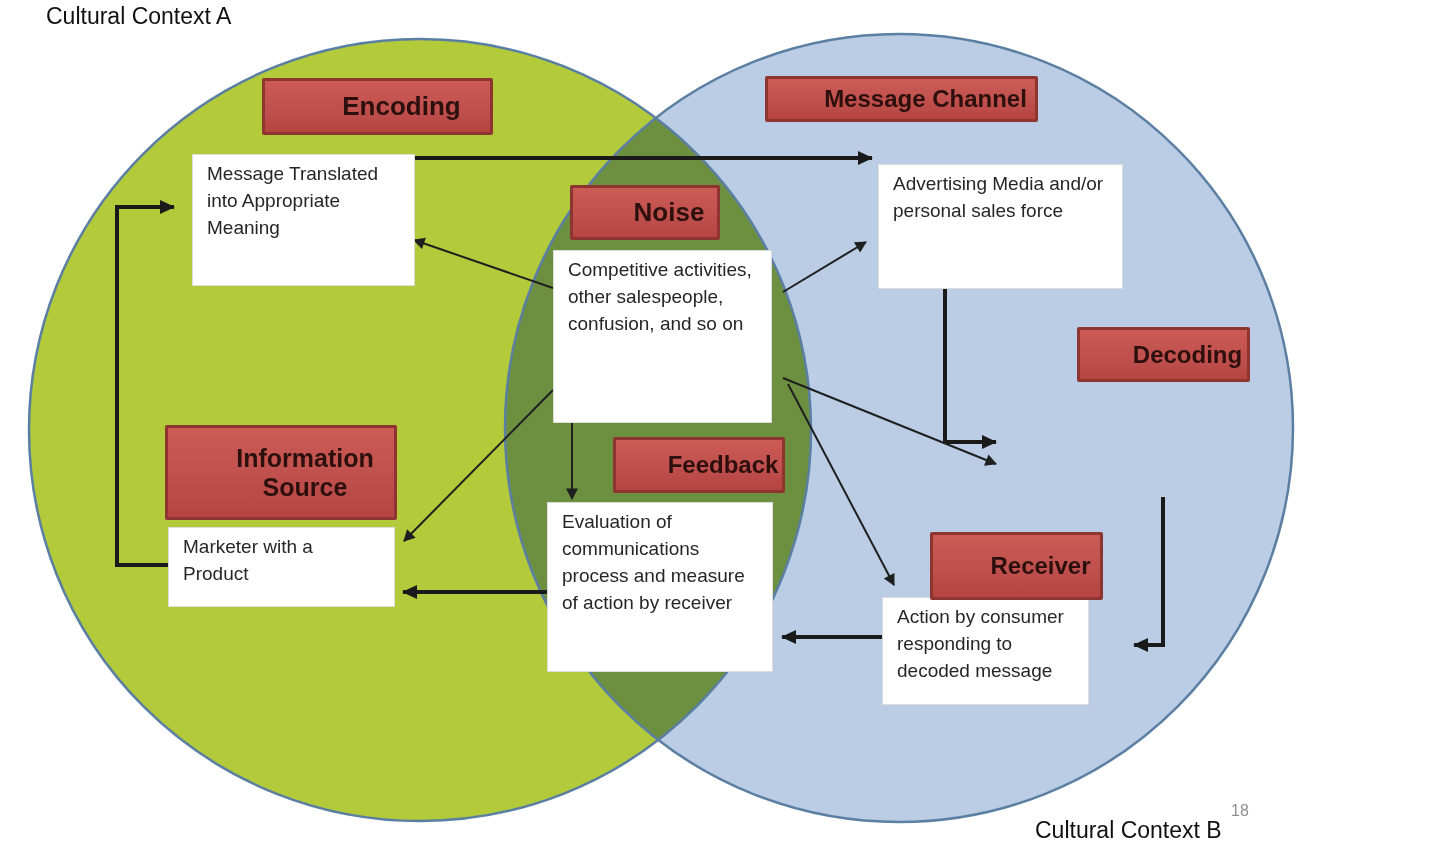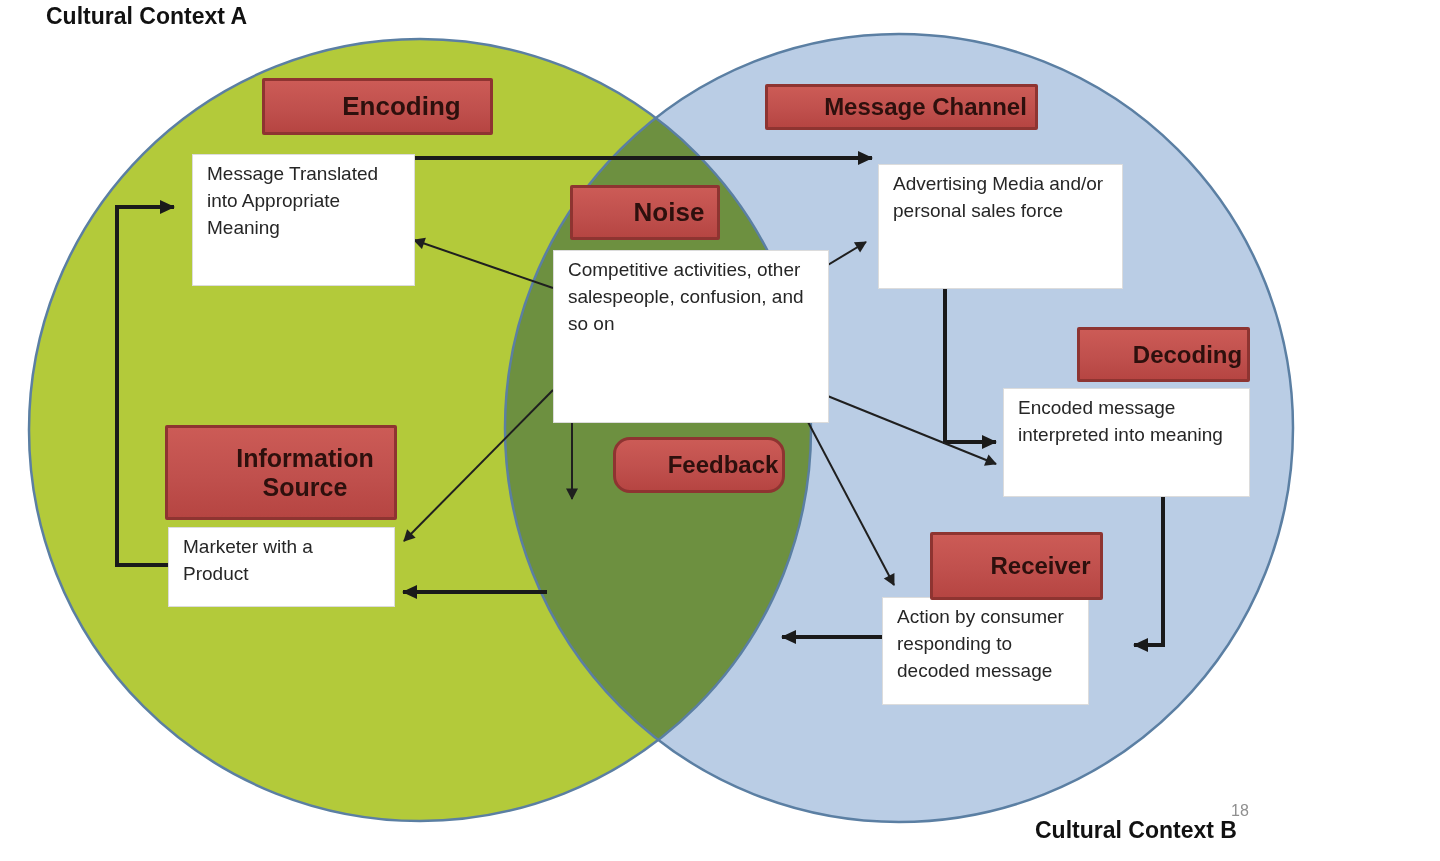"Cultural Context A" .corner-title { font-weight: 700 -> 400 }
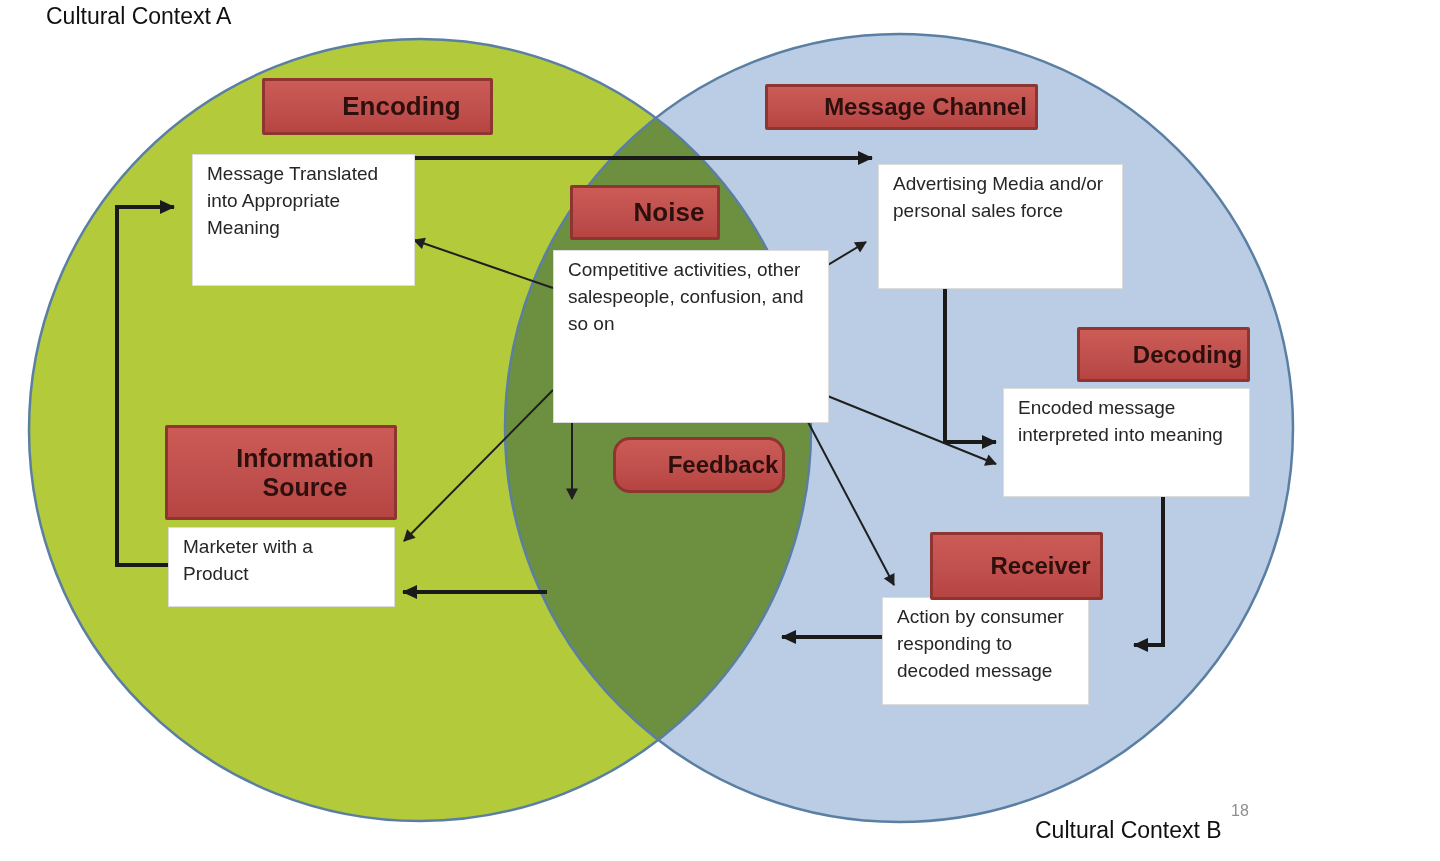"Message Channel" #lb-message-channel { margin-top: 8px -> none }
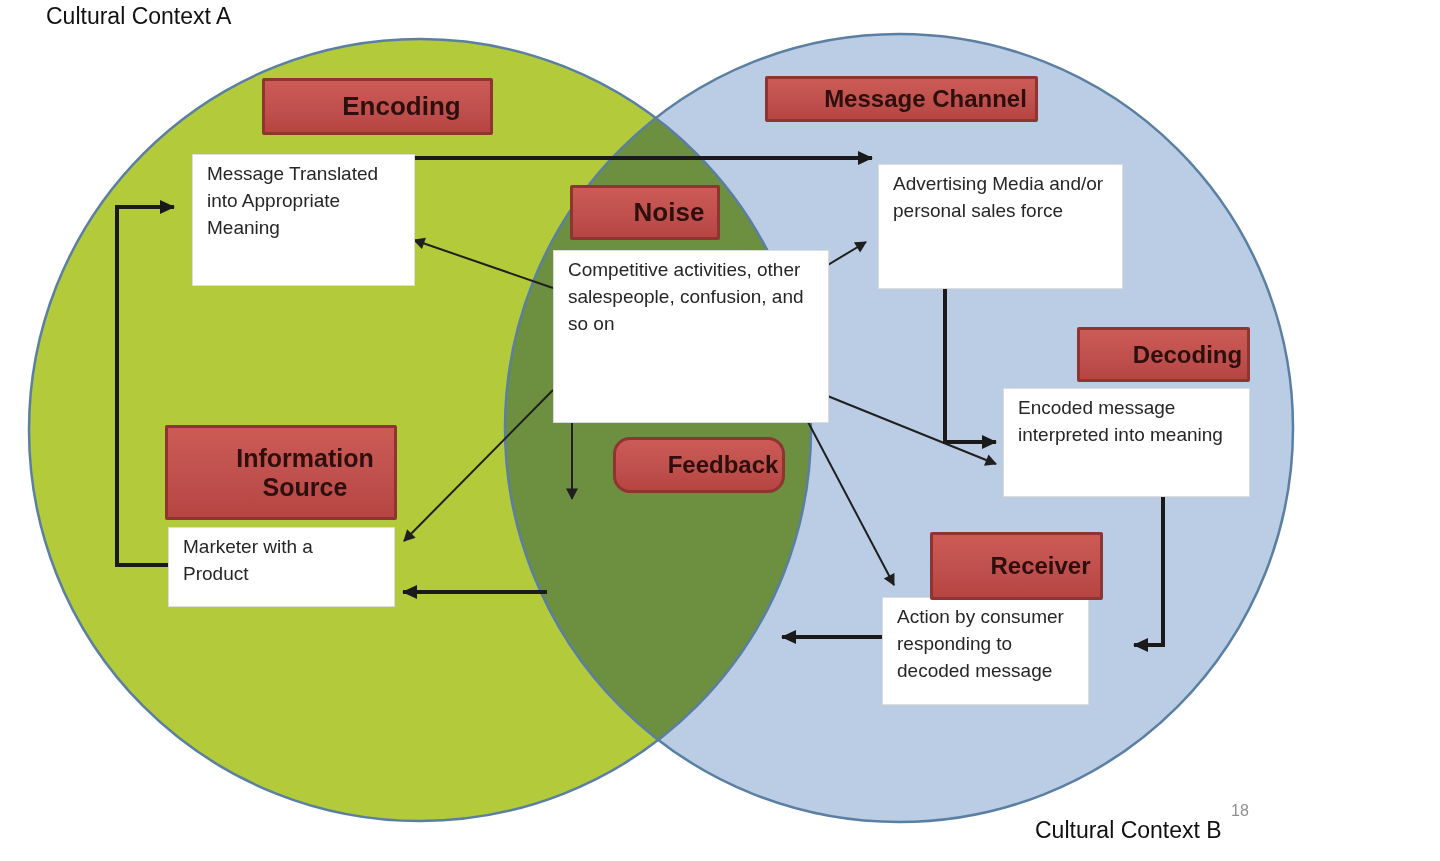"Competitive activities, other" #db-noise { width: 276px -> 219px }
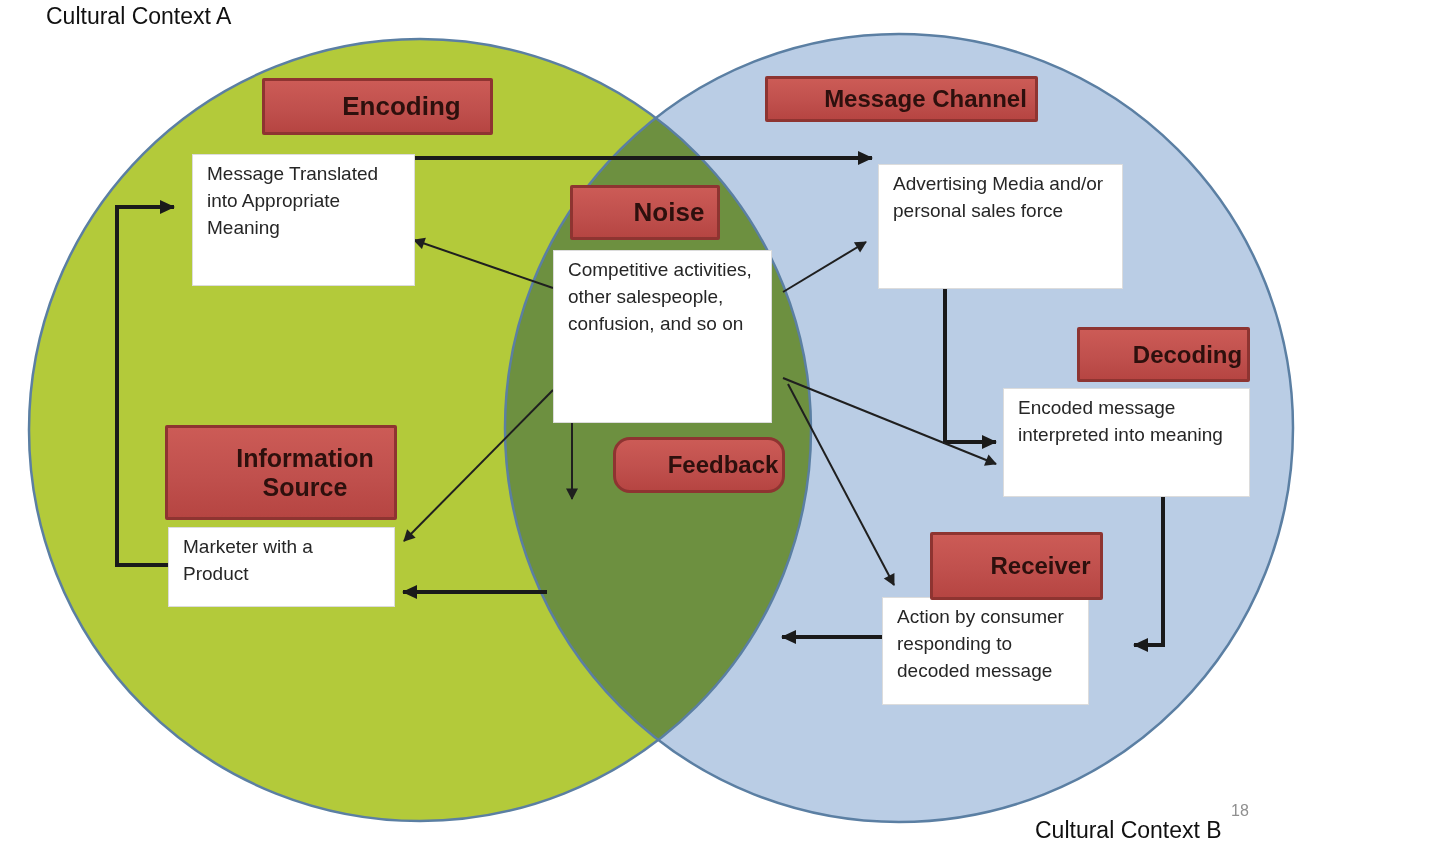"Encoded message interpreted into meaning" div.desc-box { html: <div>Encoded message interpreted into meaning</div> -> none }
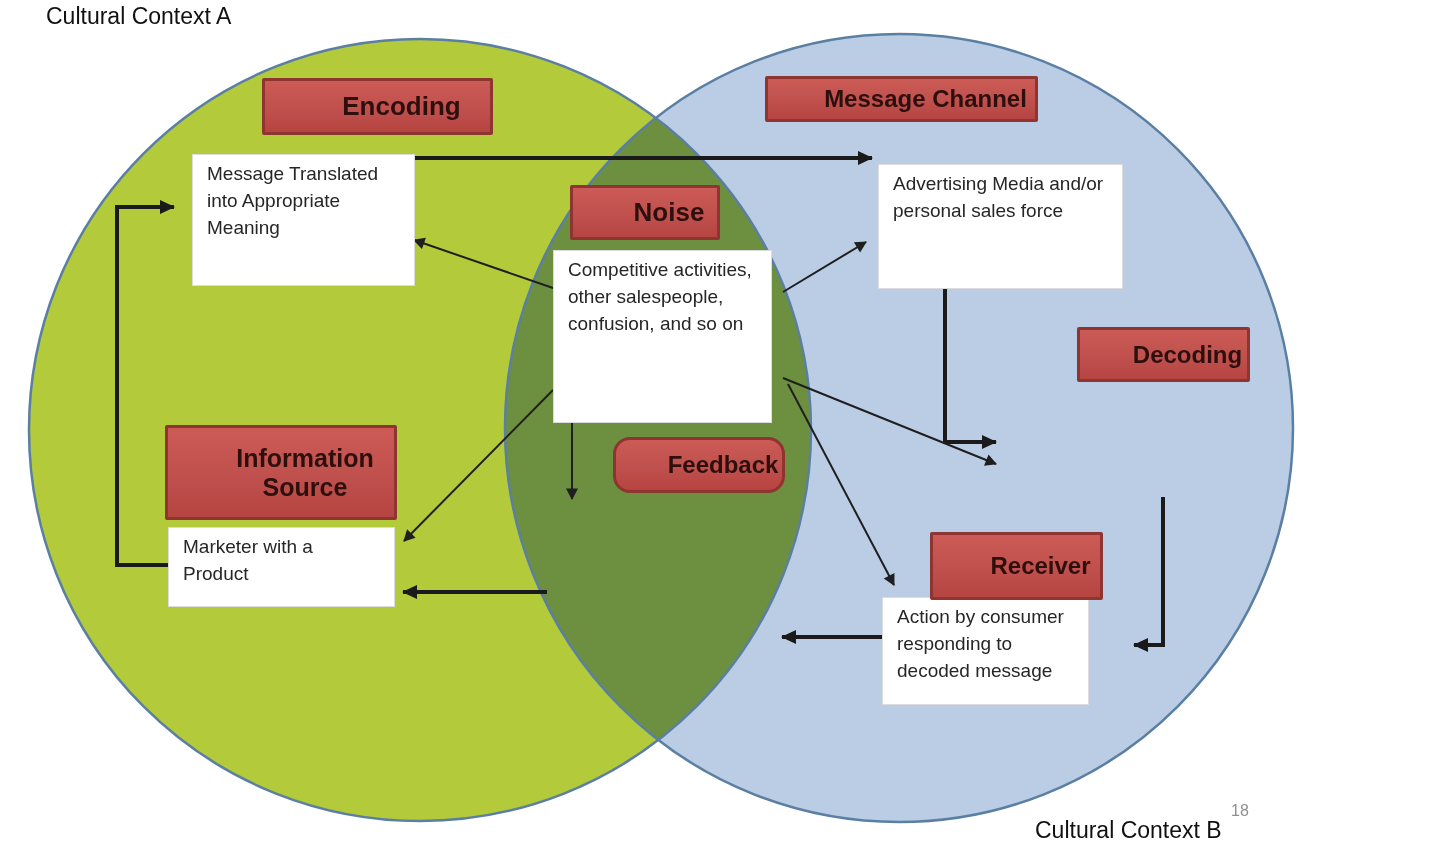"Feedback" #lb-feedback { border-radius: 17px -> none }
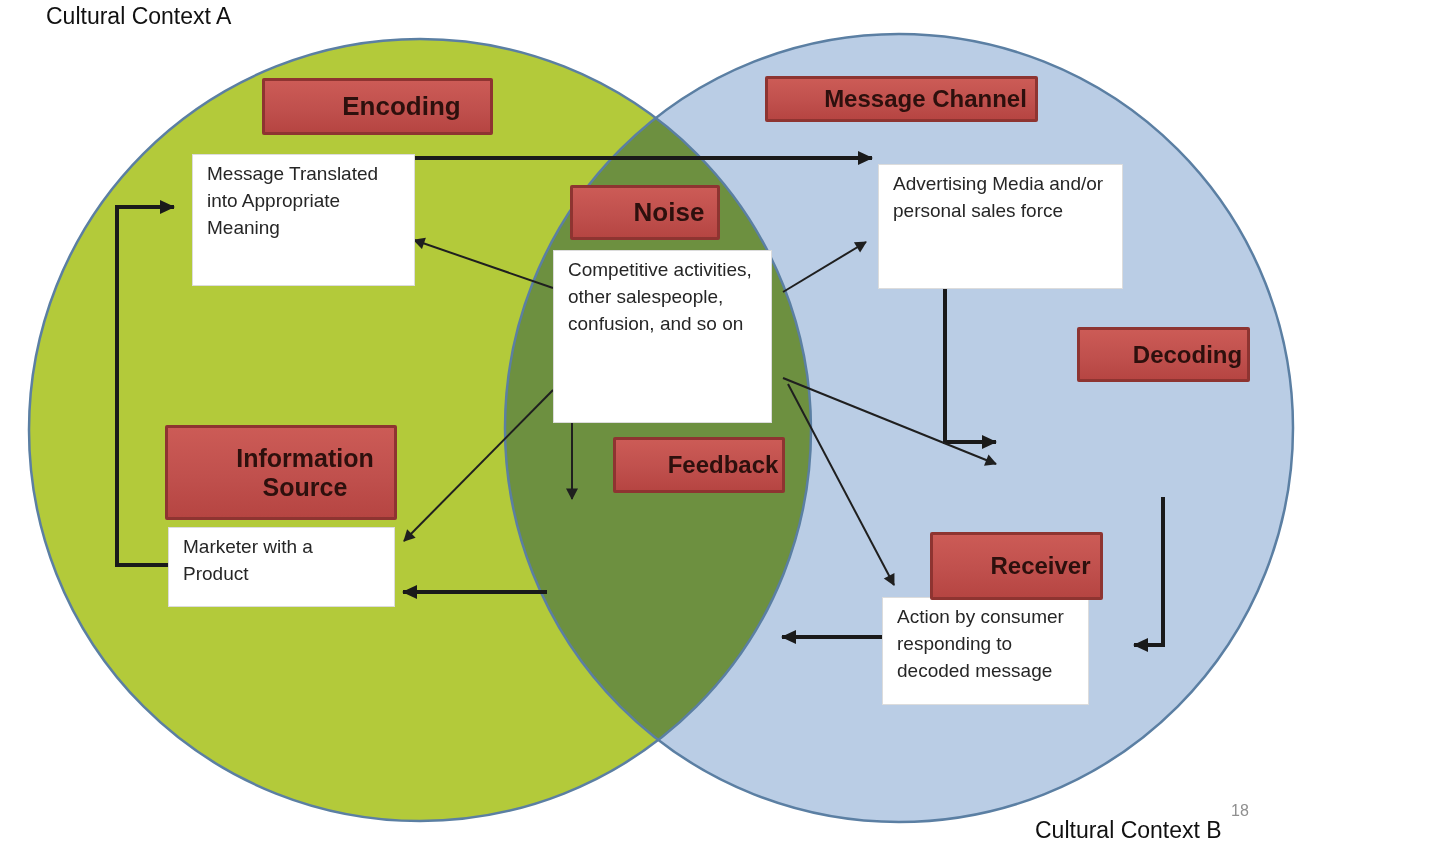"Evaluation of communications process and" div.desc-box { html: none -> <div>Evaluation of communications process and measure of action by receiver</div> }
